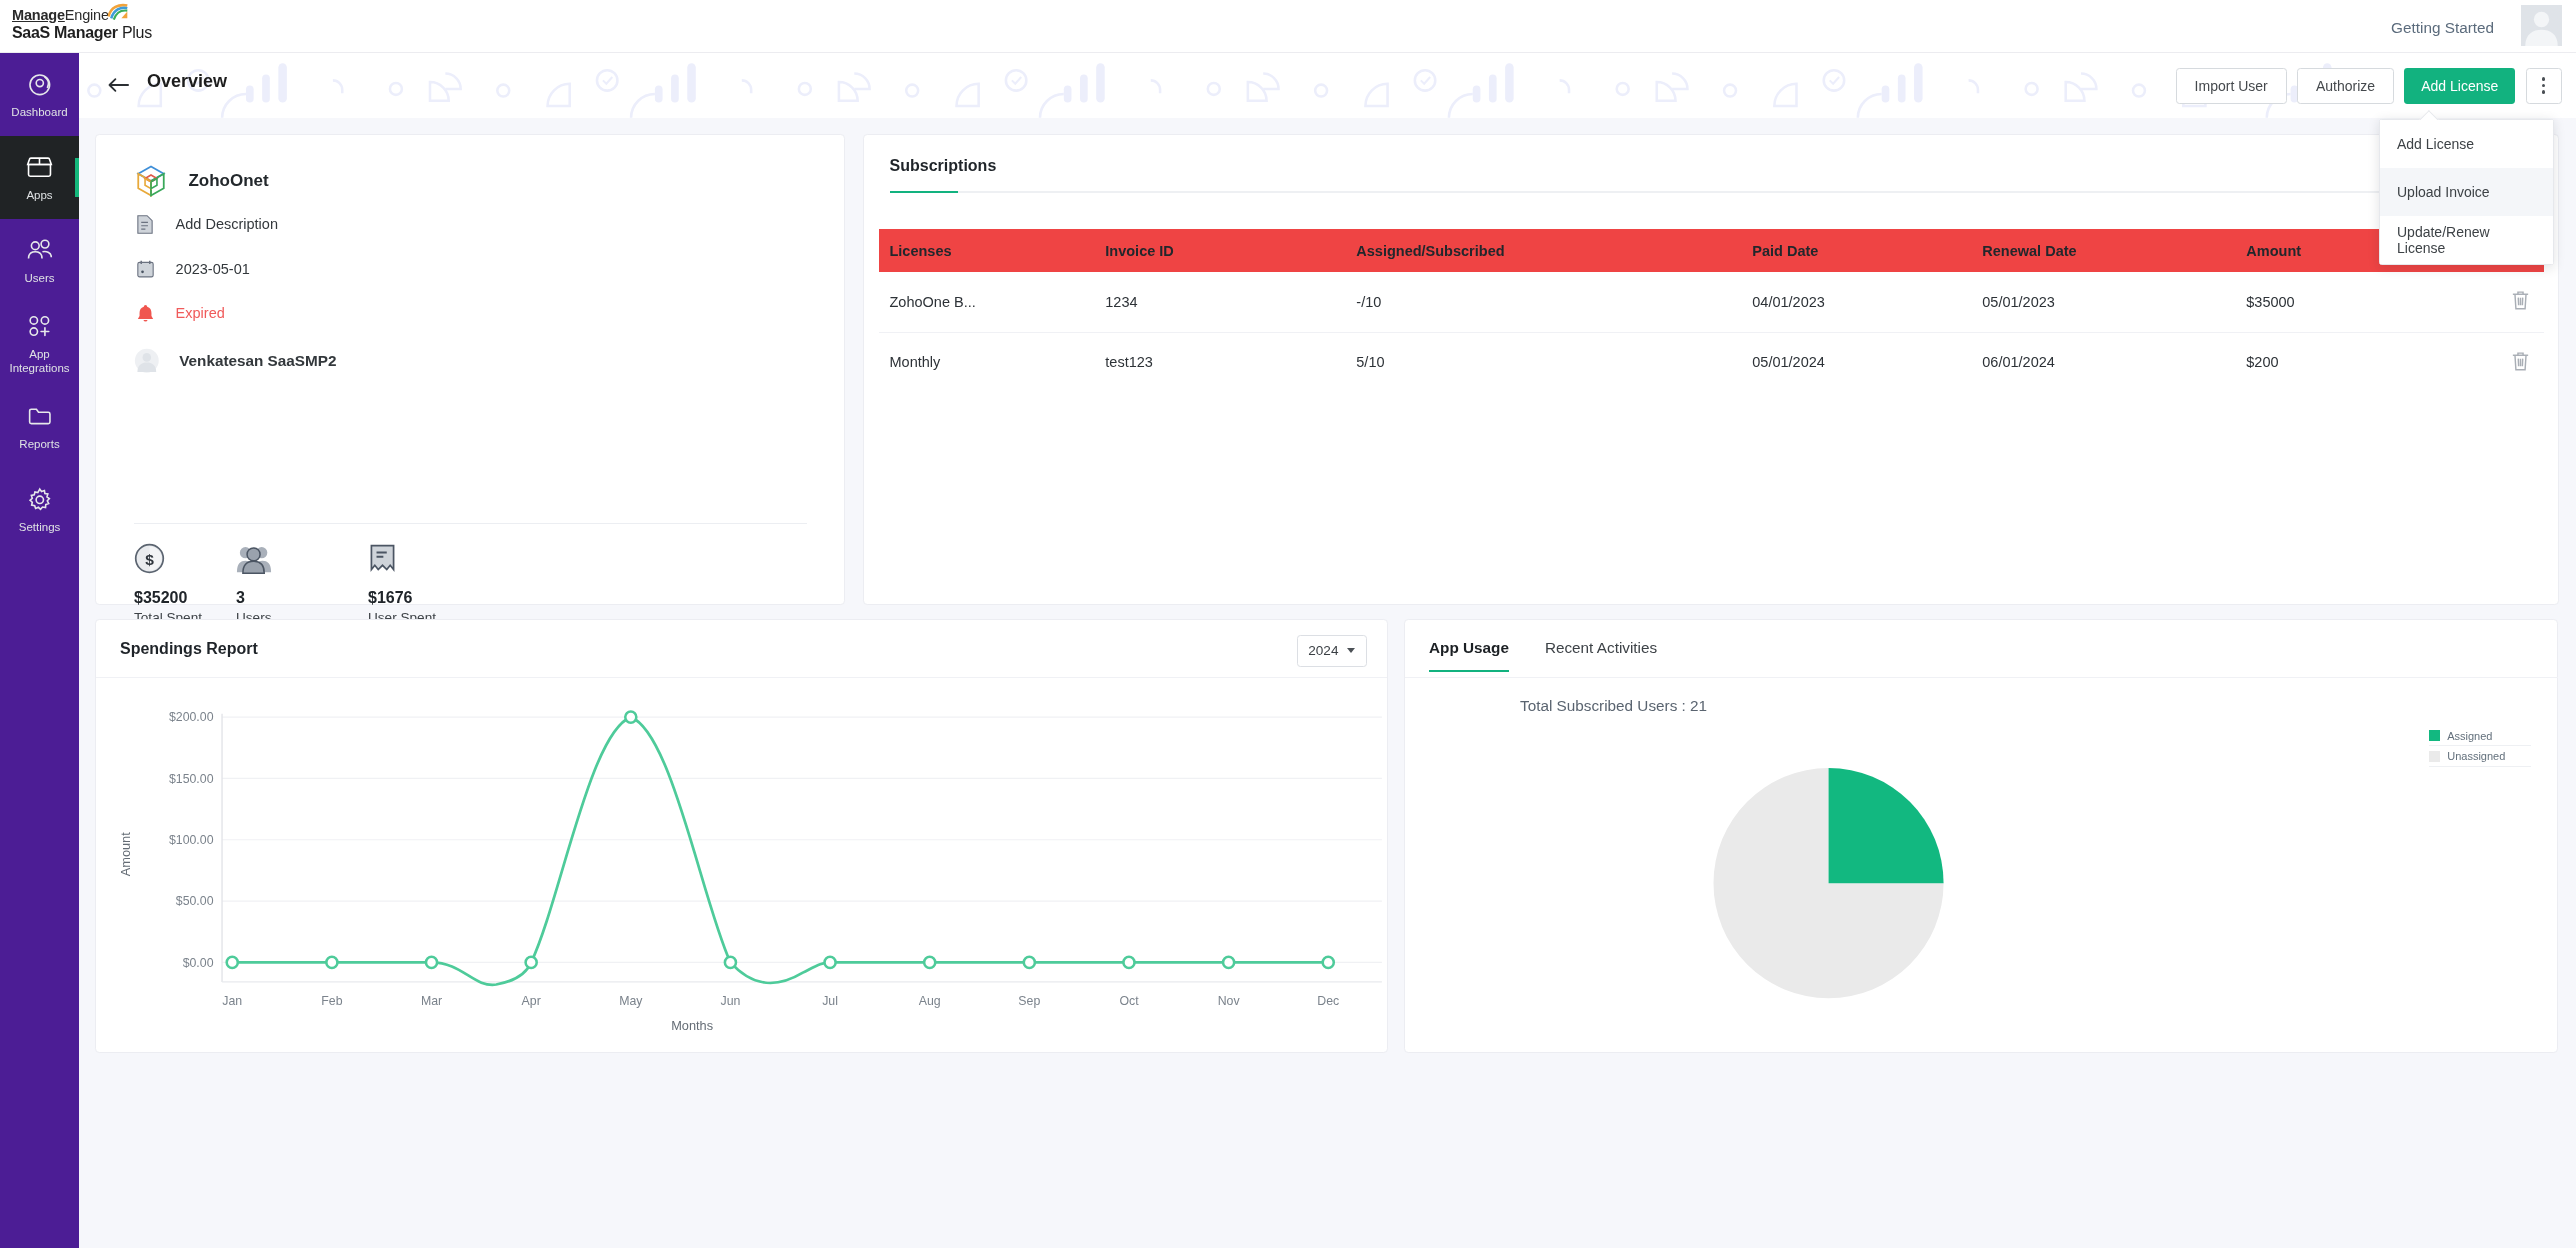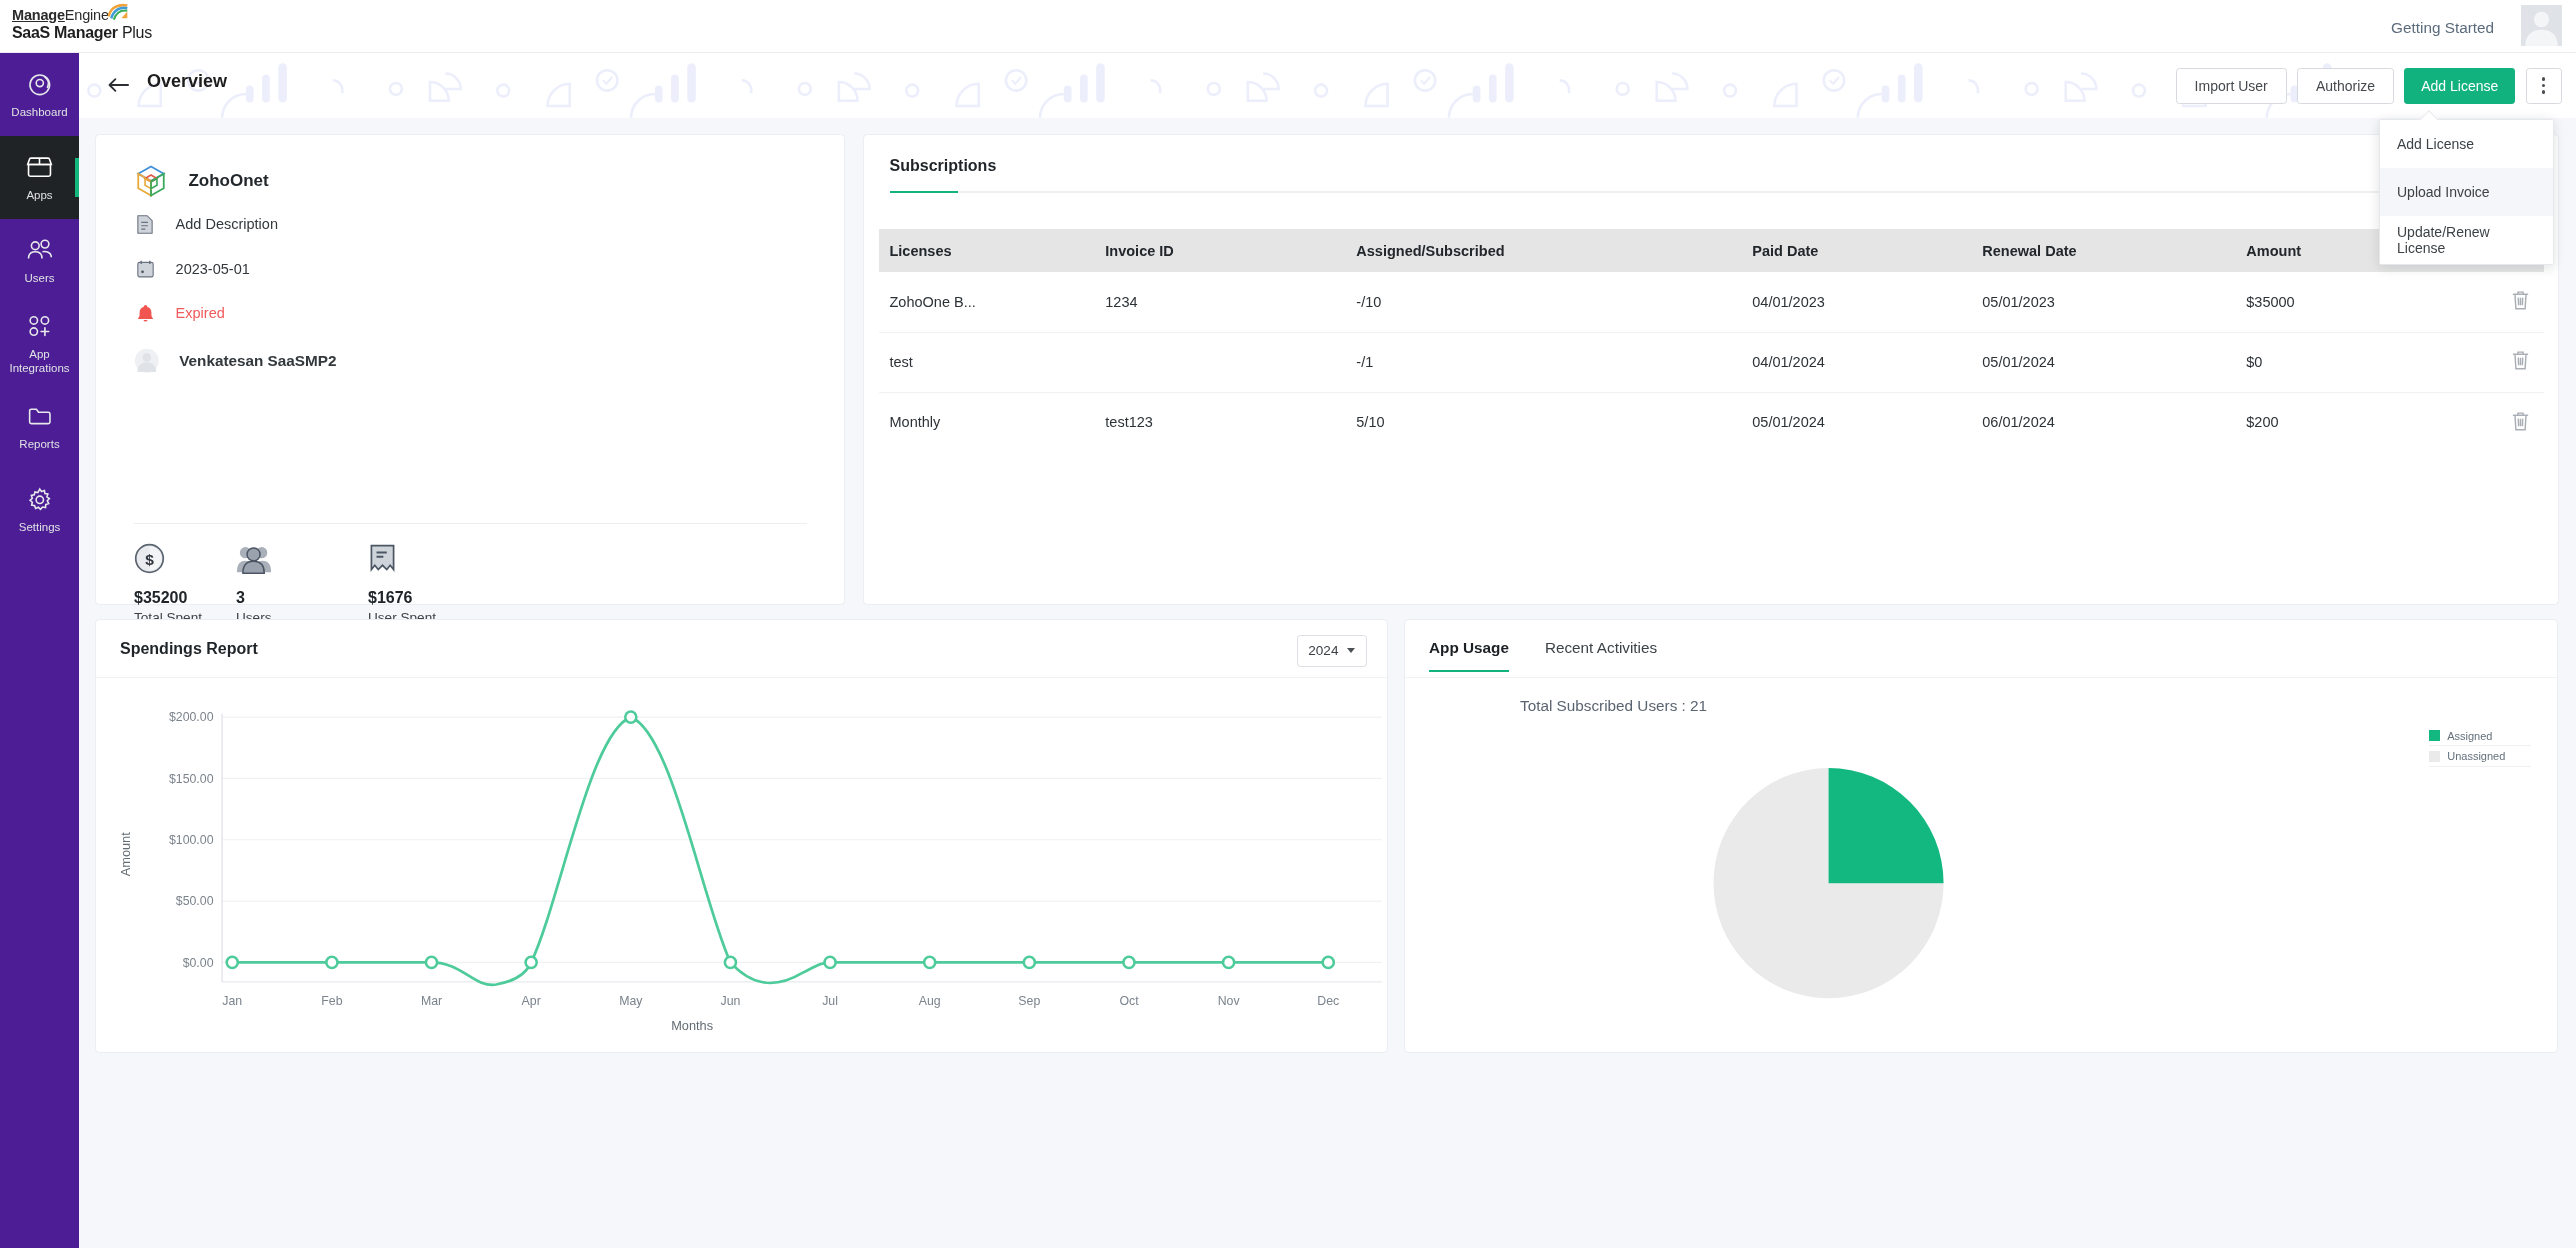"Licenses" table.subs thead tr { background: #e5e5e5 -> #ef4444 }
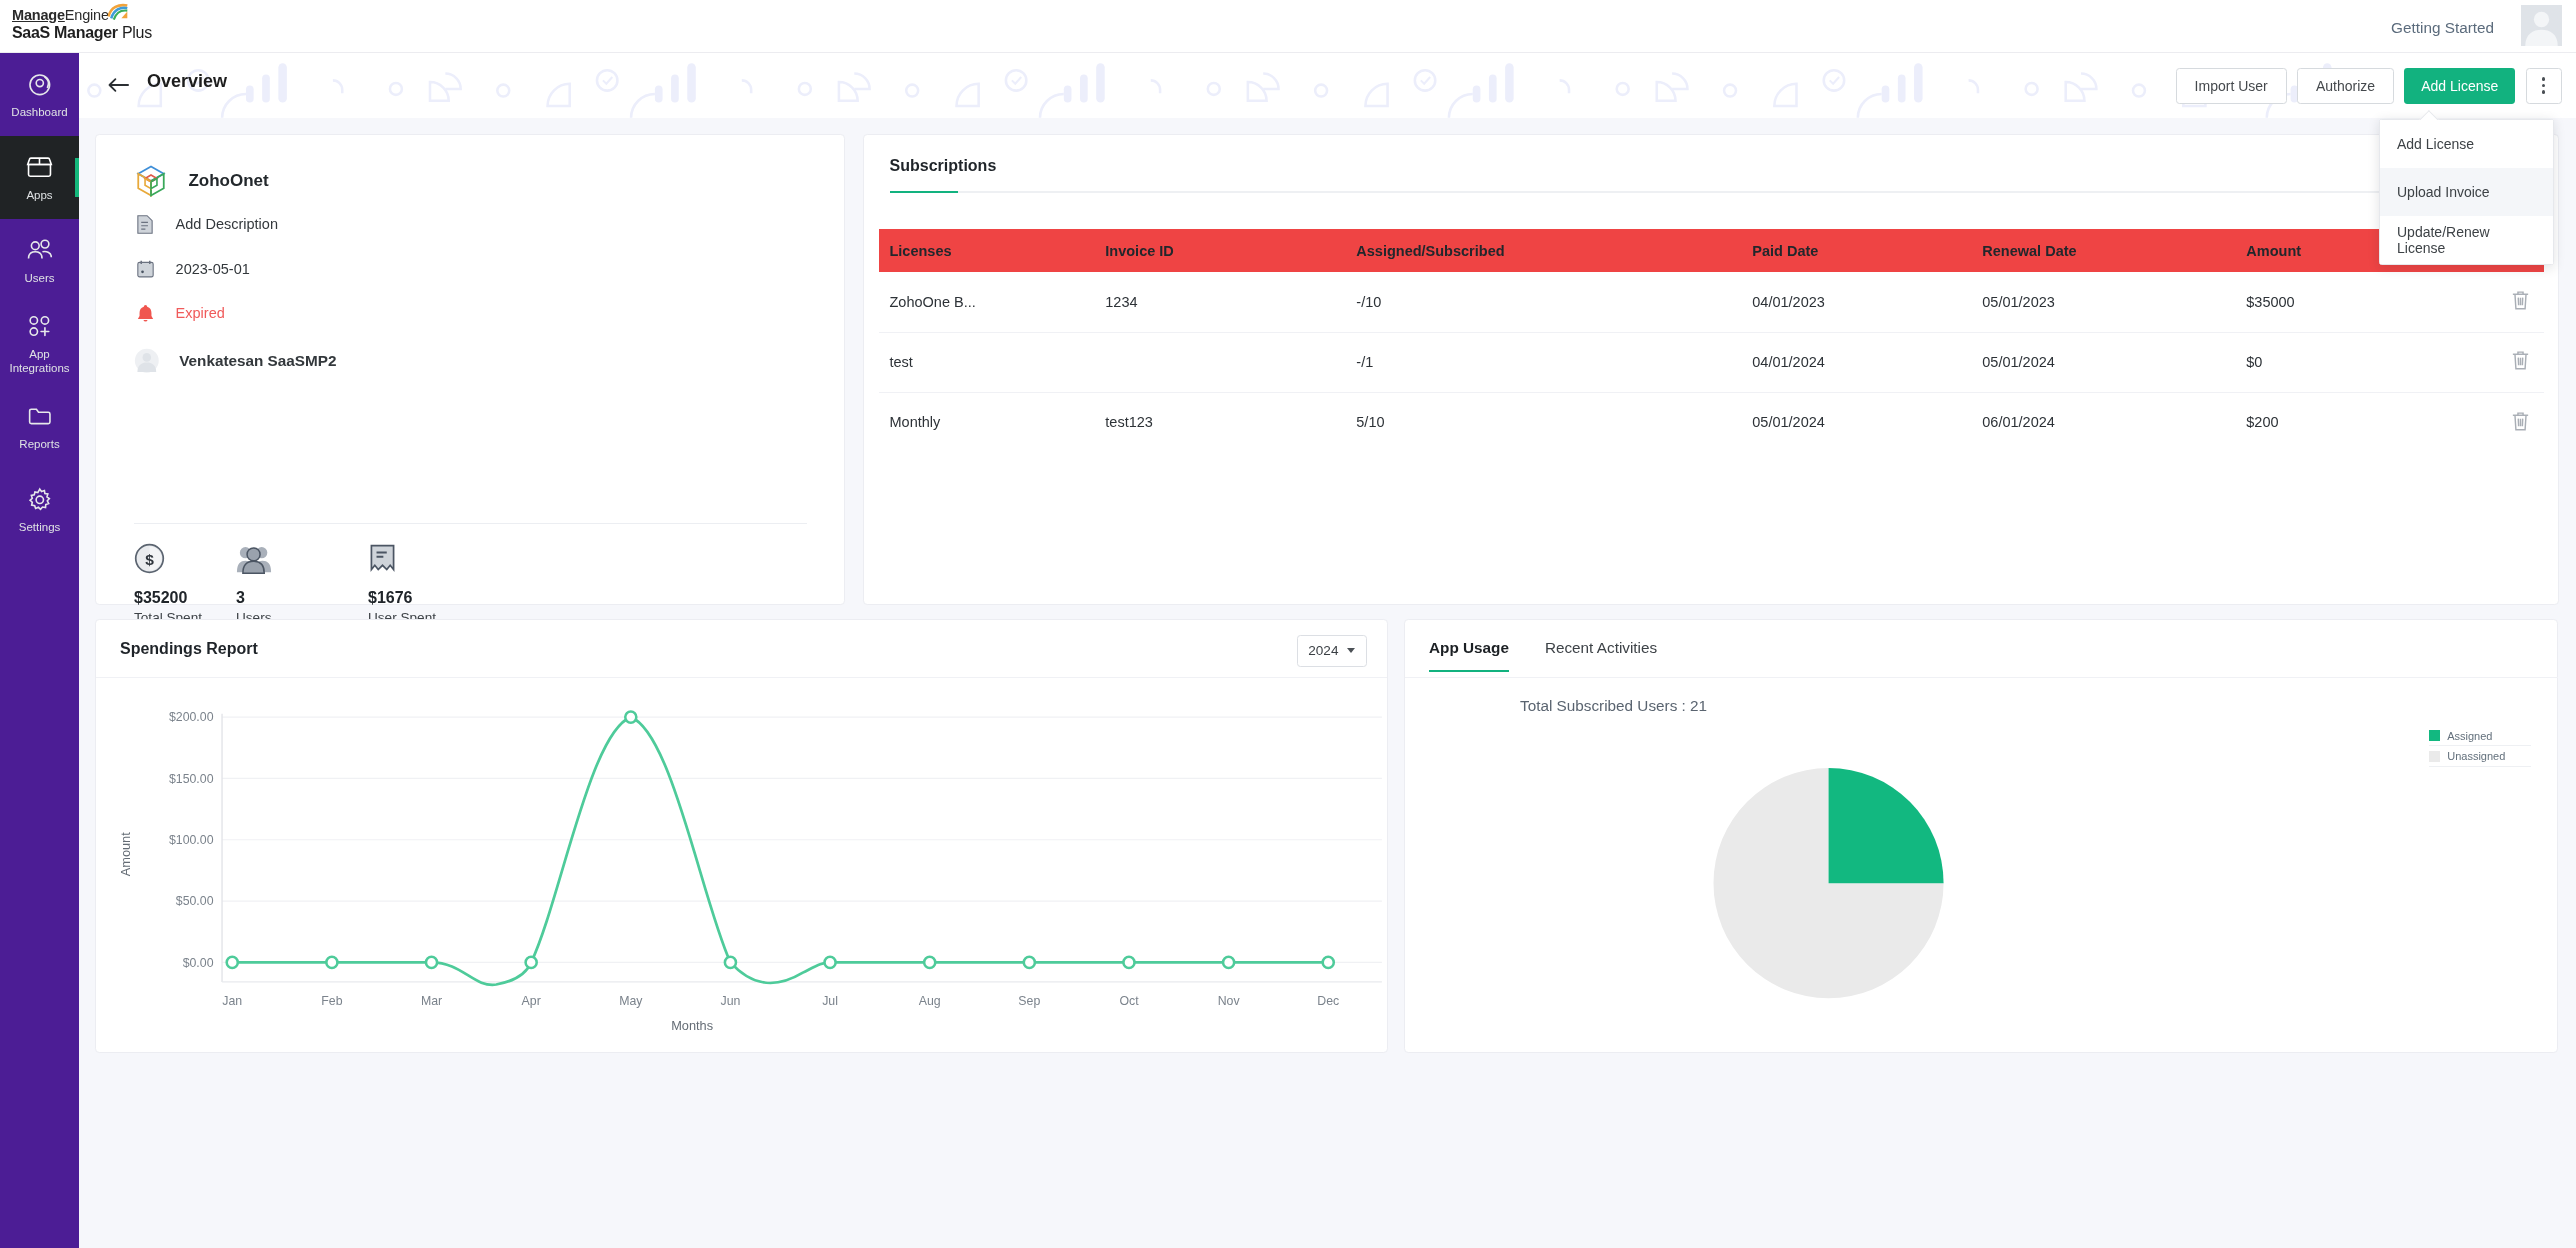"test" tr { html: <tr> <td>test</td> <td></td> <td>-/1</td> <td>04/01/2024</td> <td>05/01/2024</td> <td>$0</td> <td> <span> <svg> <path></path> <path></path> <path></path> <path></path> </svg> </span> </td> </tr> -> none }
